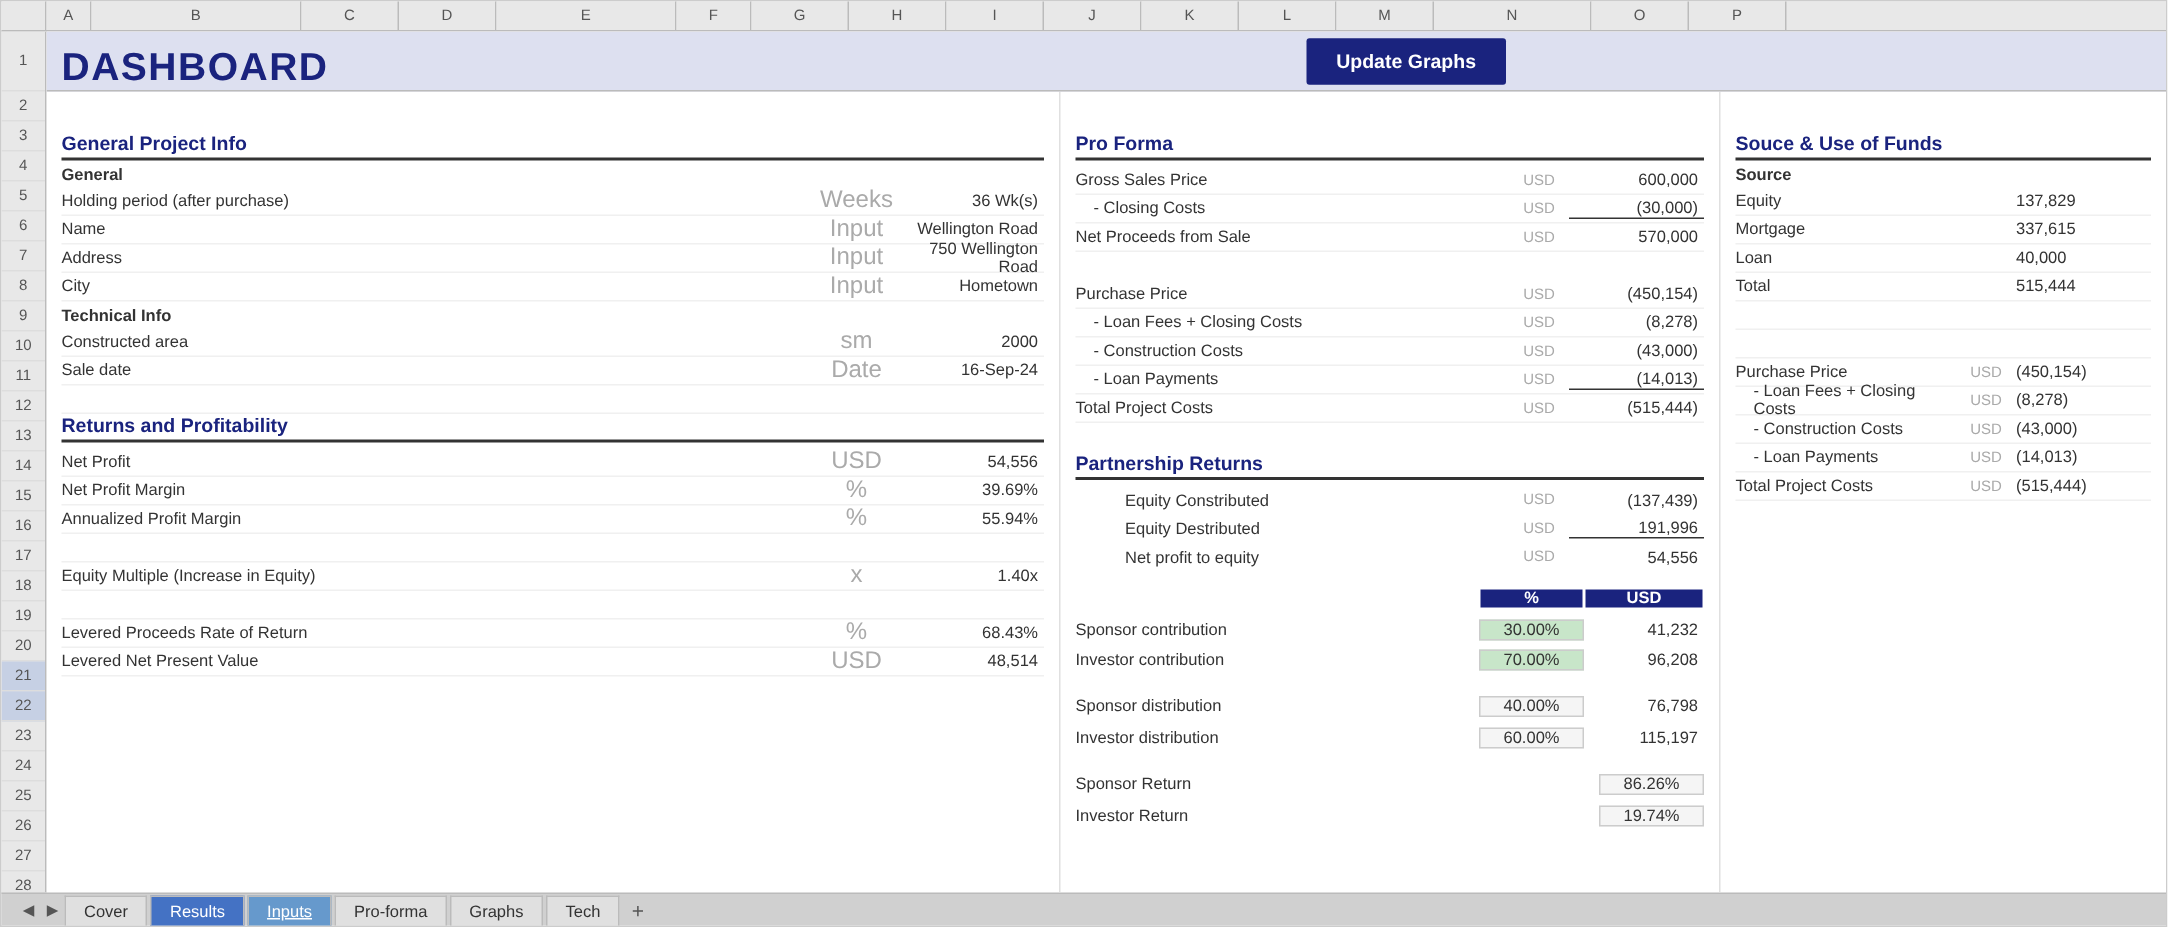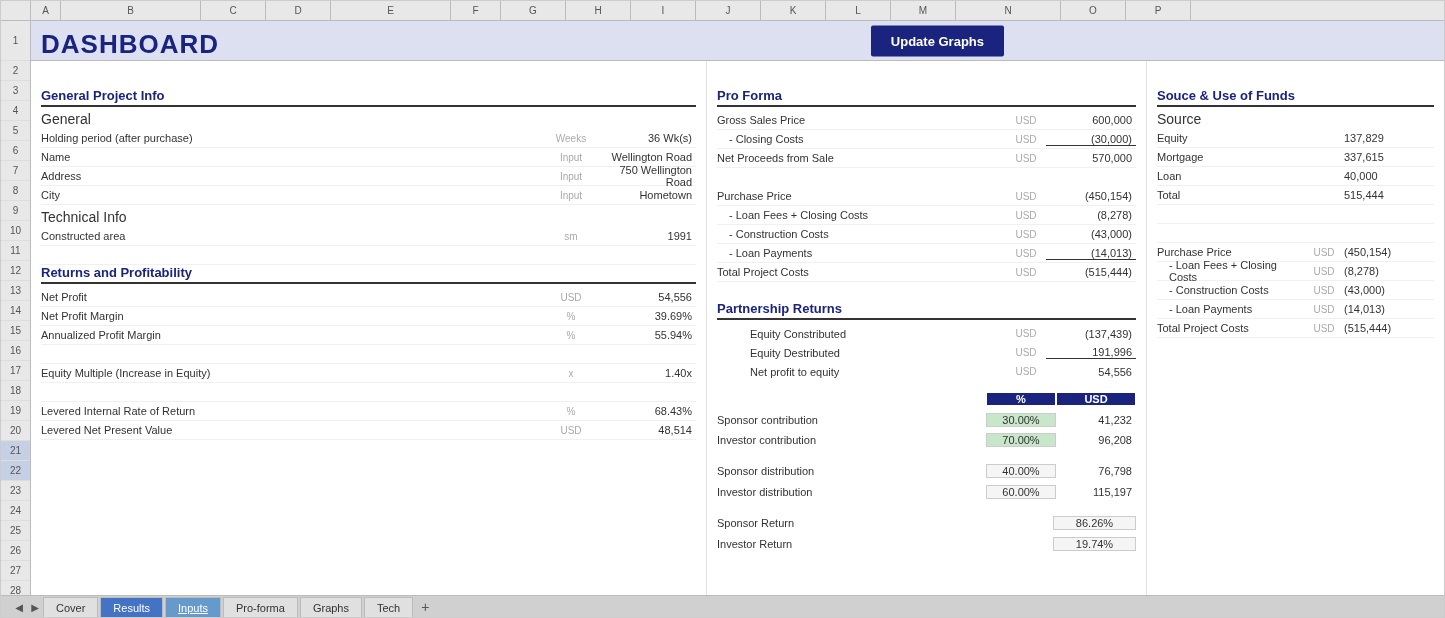"General" .sub-section-title { font-size: 14px -> 11px; font-weight: normal -> bold }
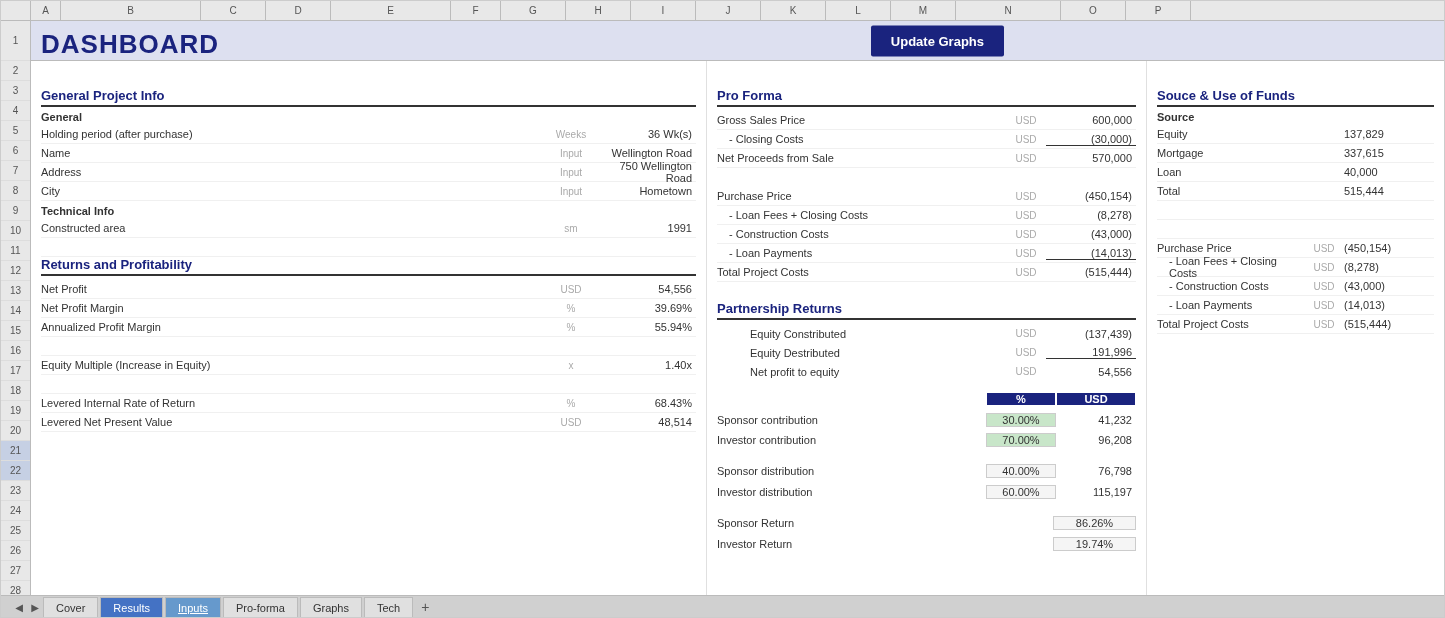"Weeks" .unit-col { font-size: 10px -> 16px }
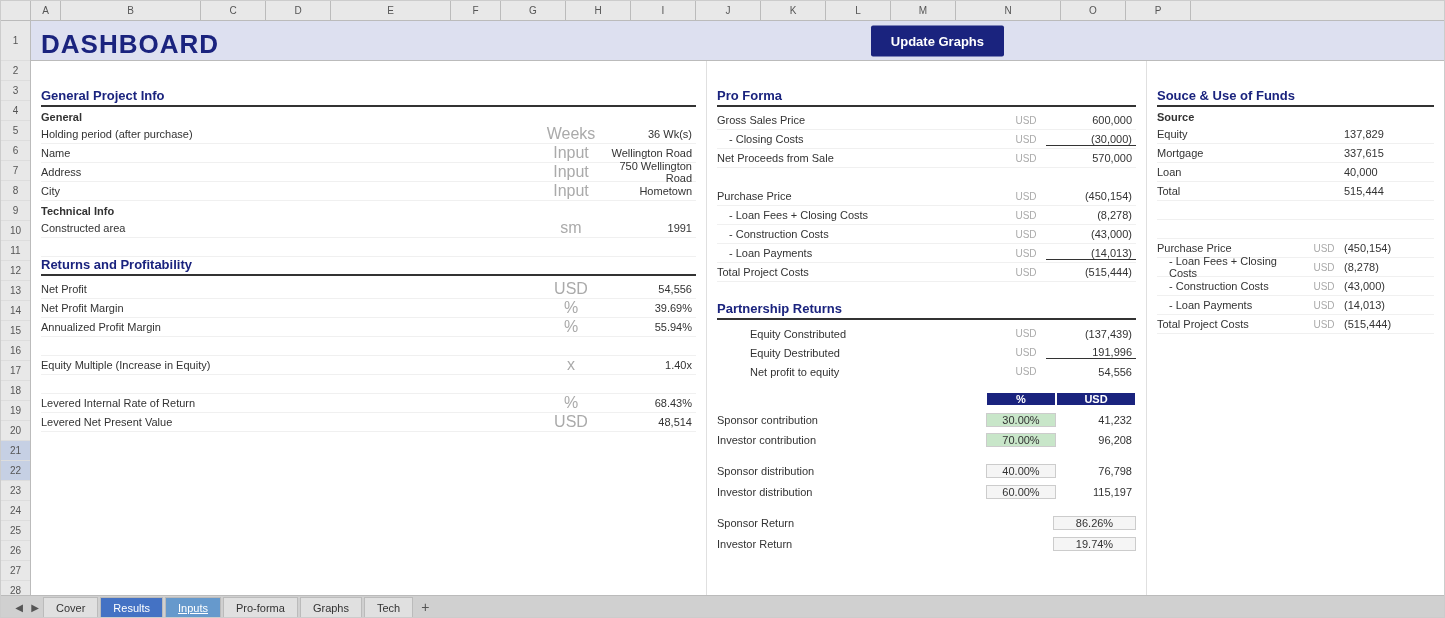"1991" span.value-col { text: 1991 -> 2000 }
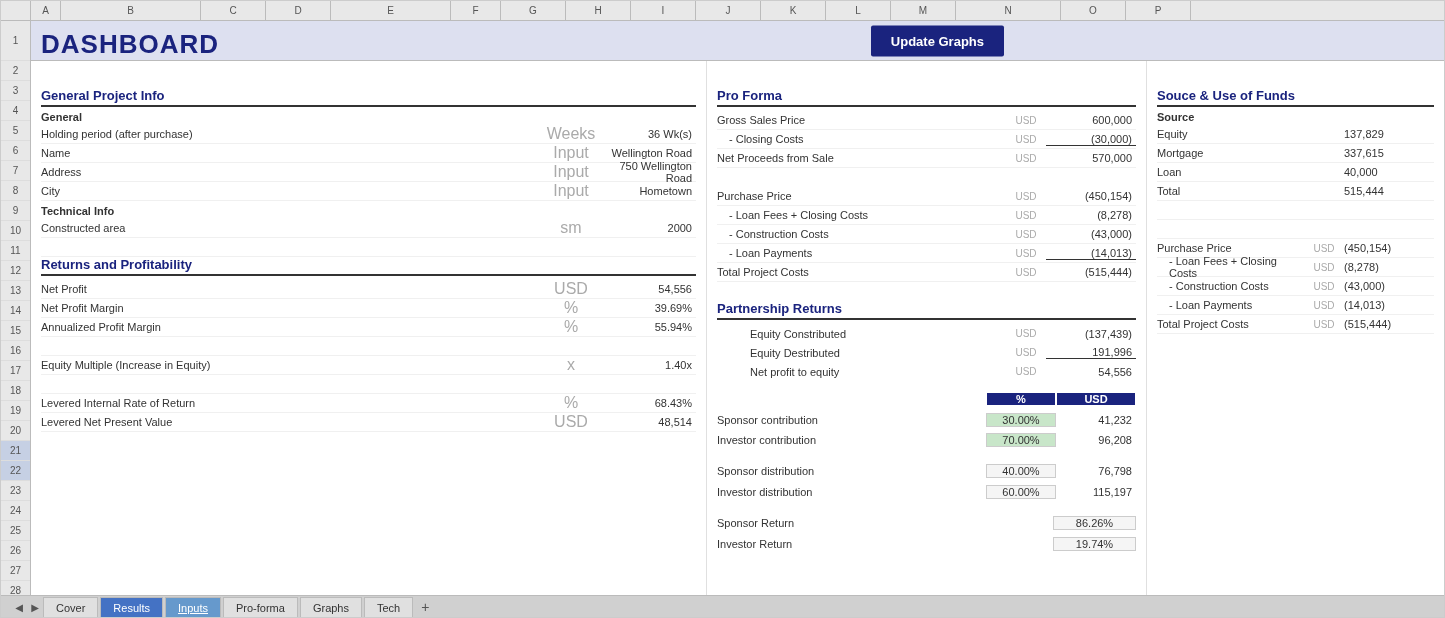"Sale date" div.data-row { html: none -> <div> <span>Sale date</span> <span>Date</span> <span>16-Sep-24</span> </div> }
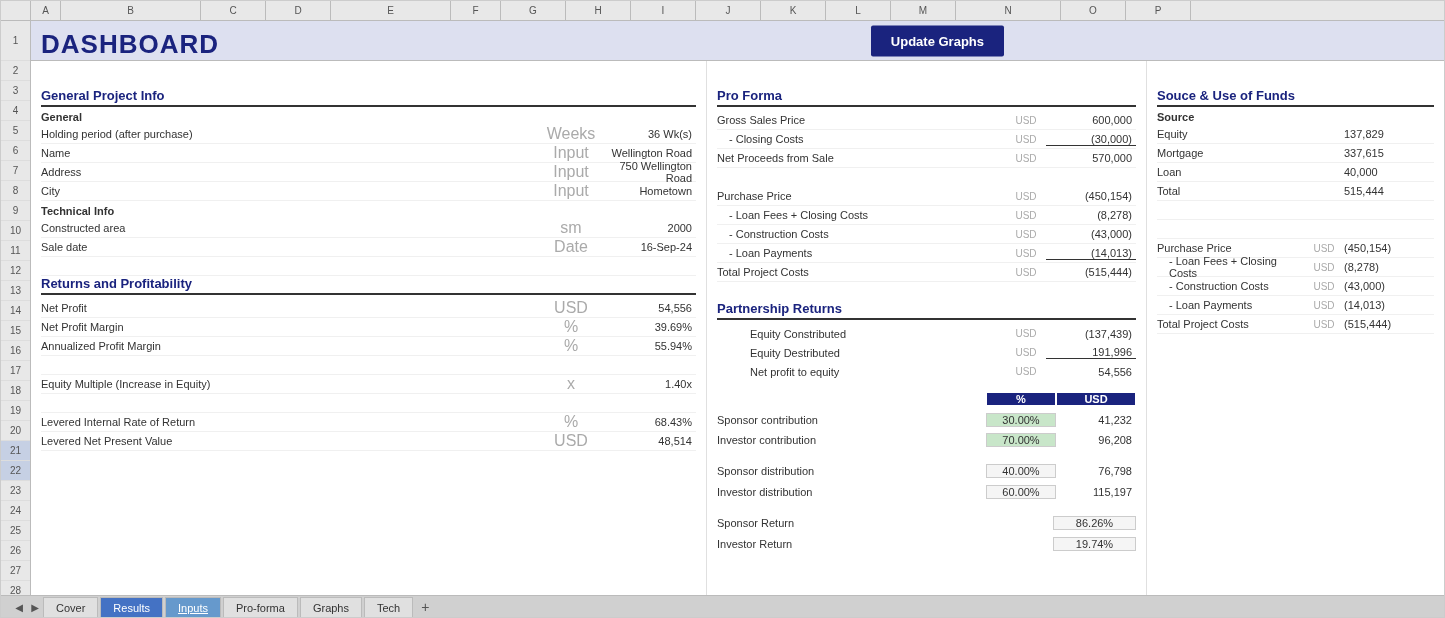"Levered Internal Rate of Return" span.label-col { text: Internal -> Proceeds }
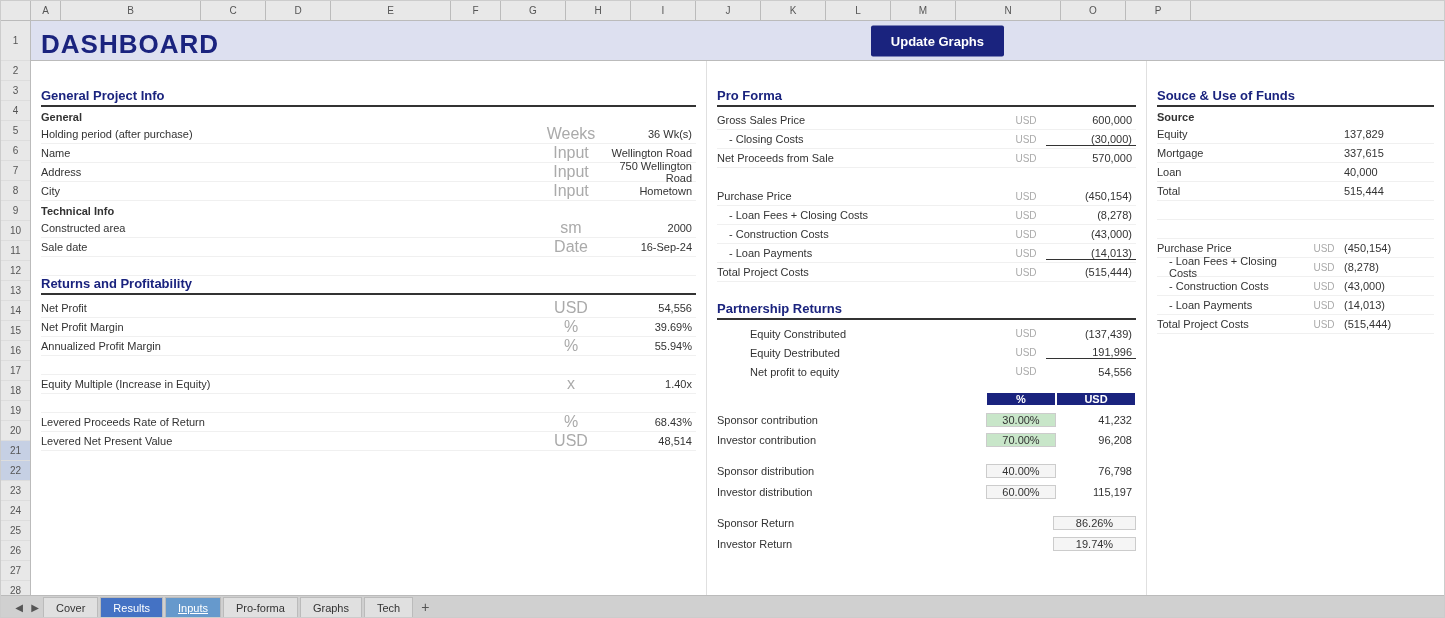"86.26%" .ret-val { width: 83px -> 70px }
